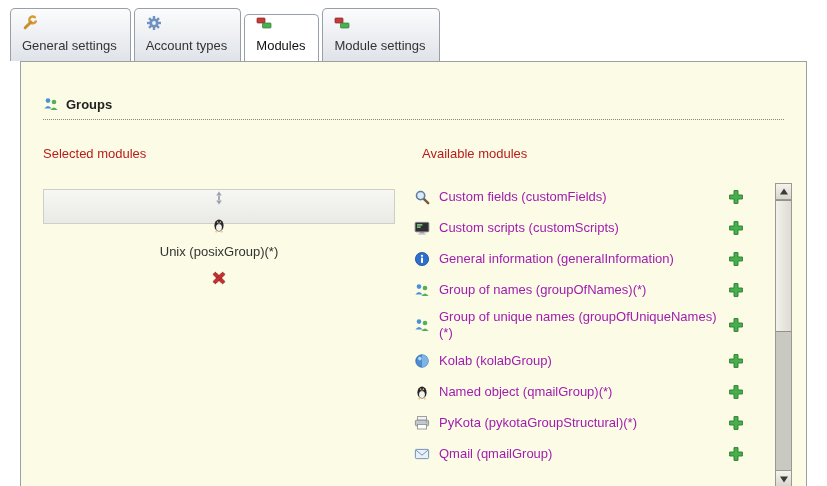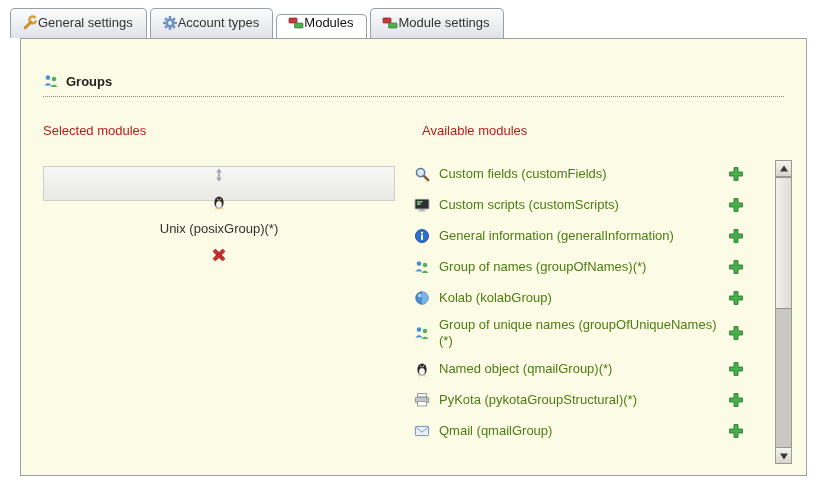"General settings" .tab { flex-direction: none -> column; gap: none -> 7px }
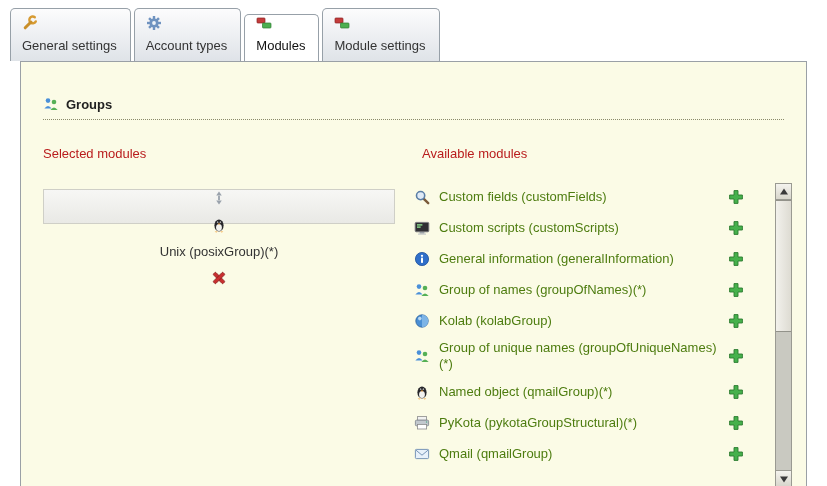"Custom fields (customFields)" .avail-label { color: #4d7c0f -> #a21caf }
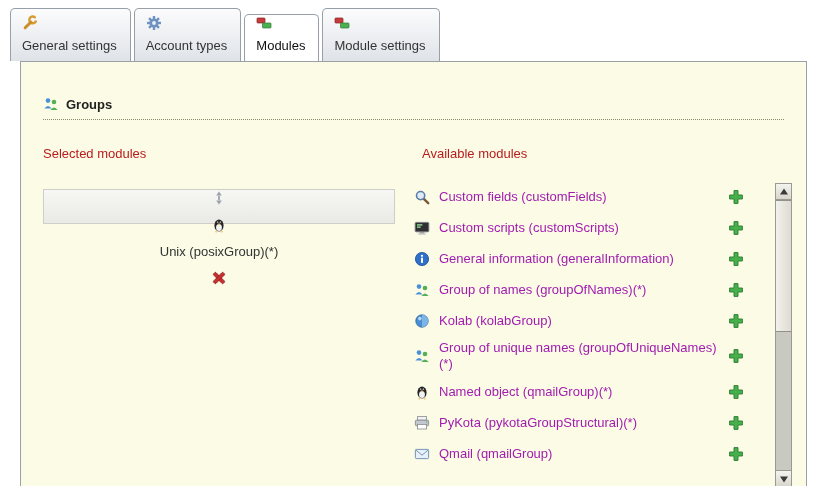"Kolab (kolabGroup)" li.avail-item { order: before "Group of unique names" -> after "Group of unique names" }
